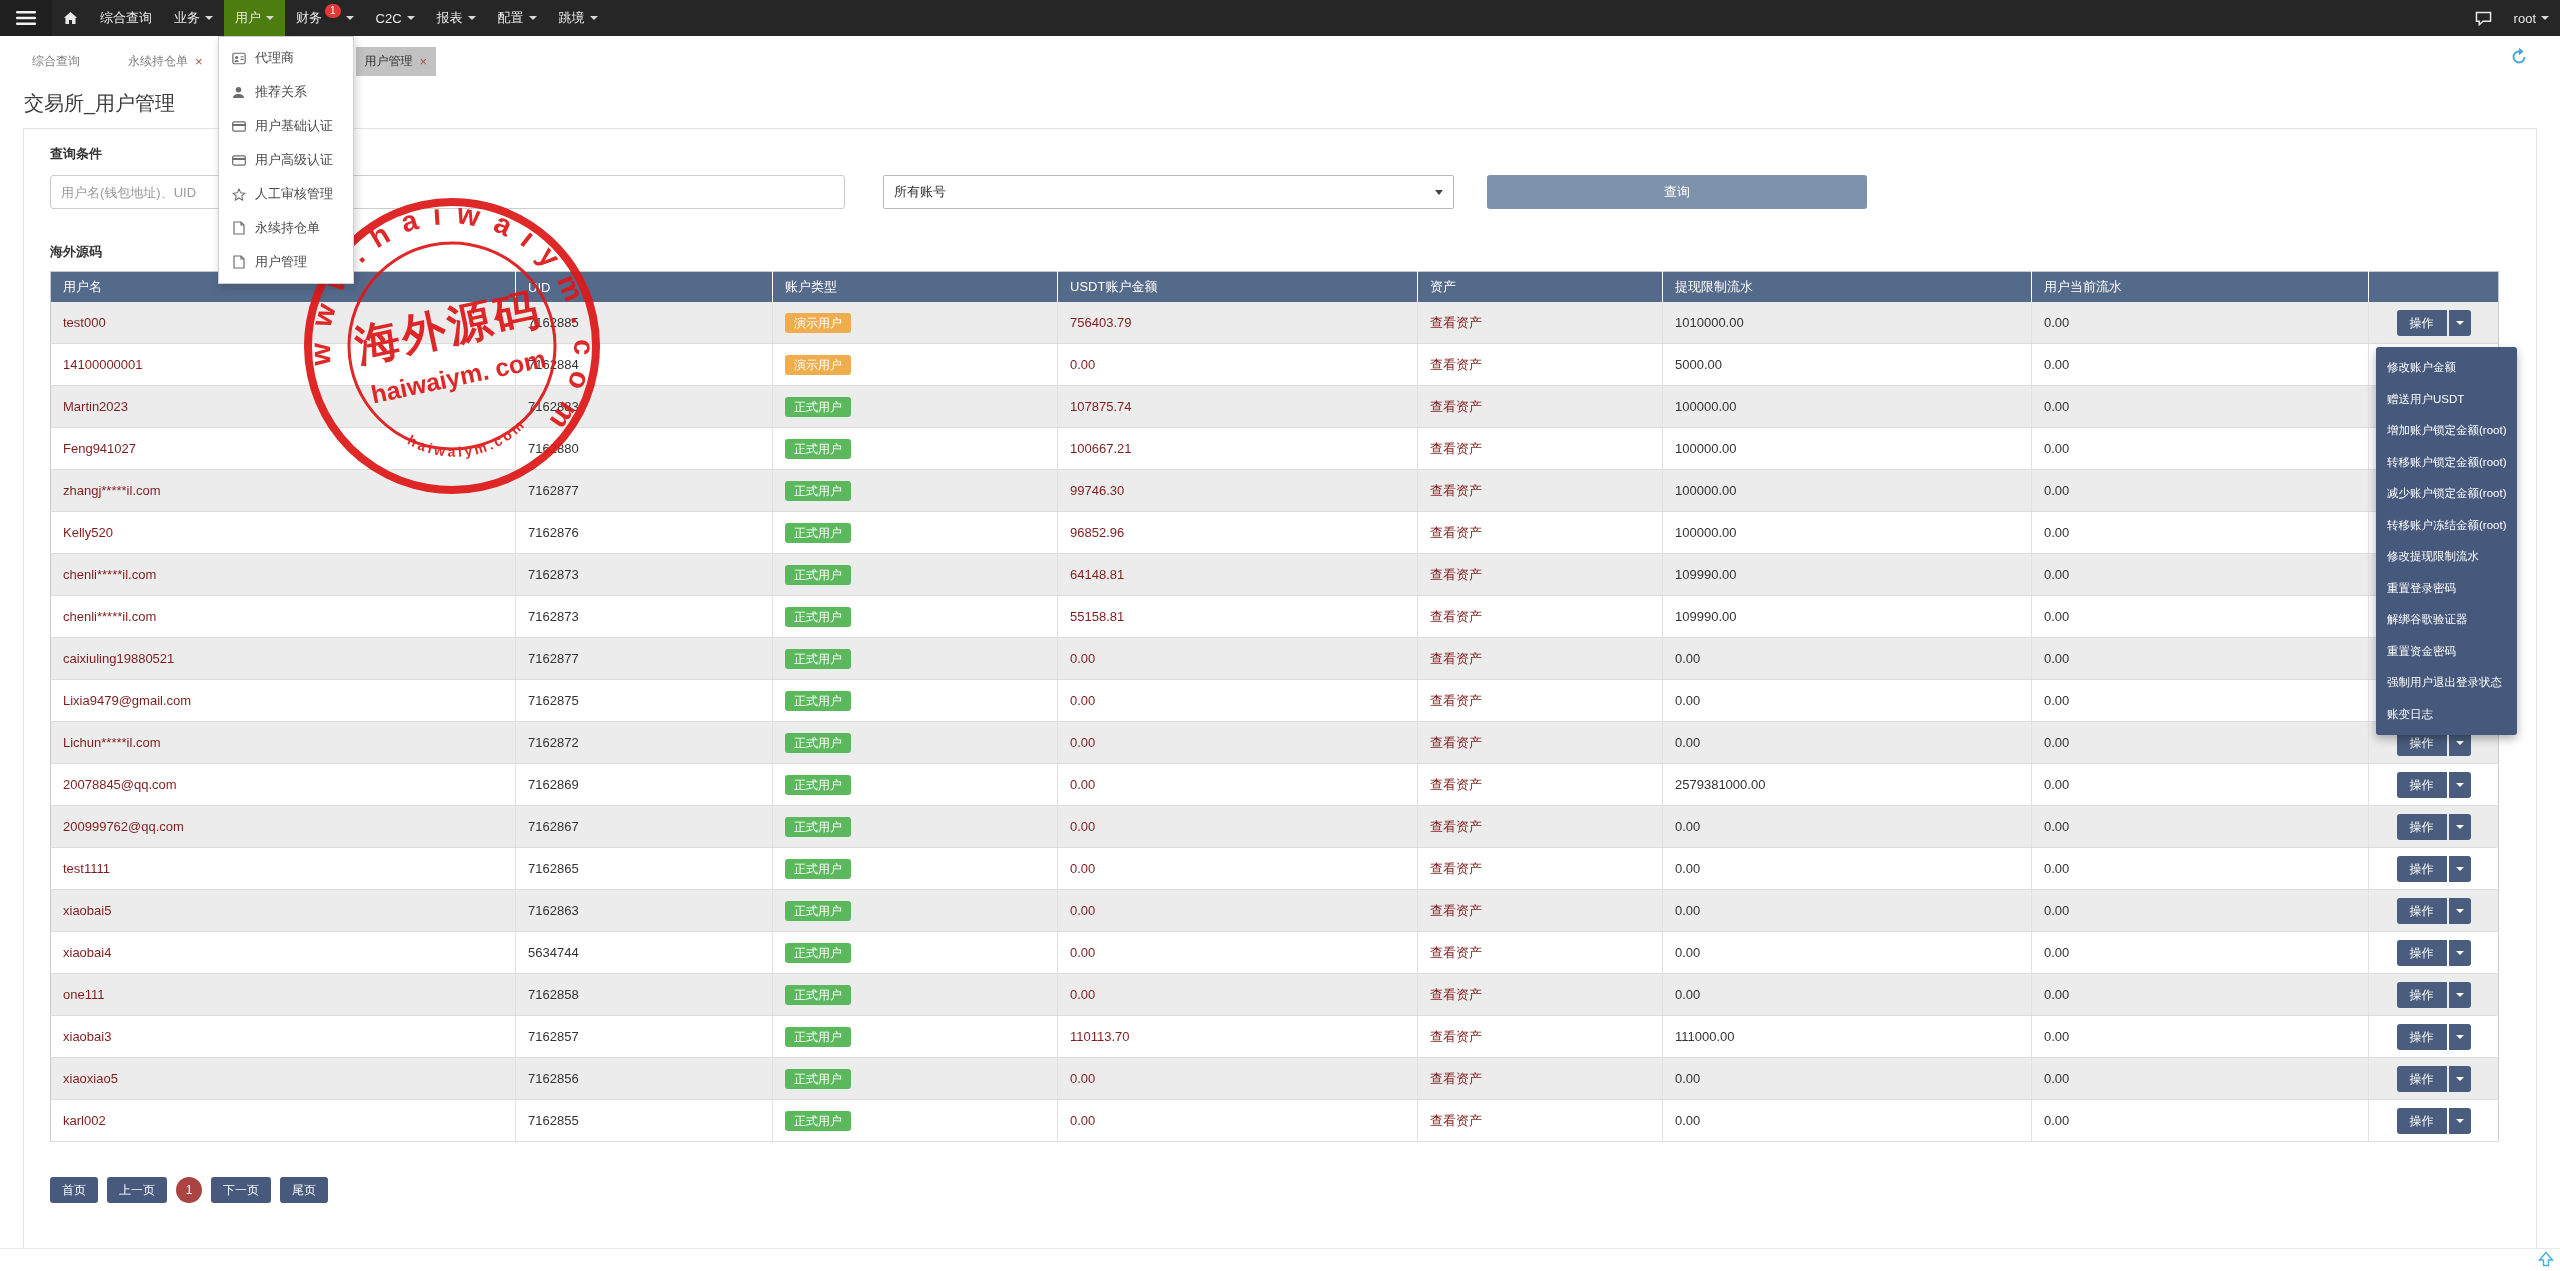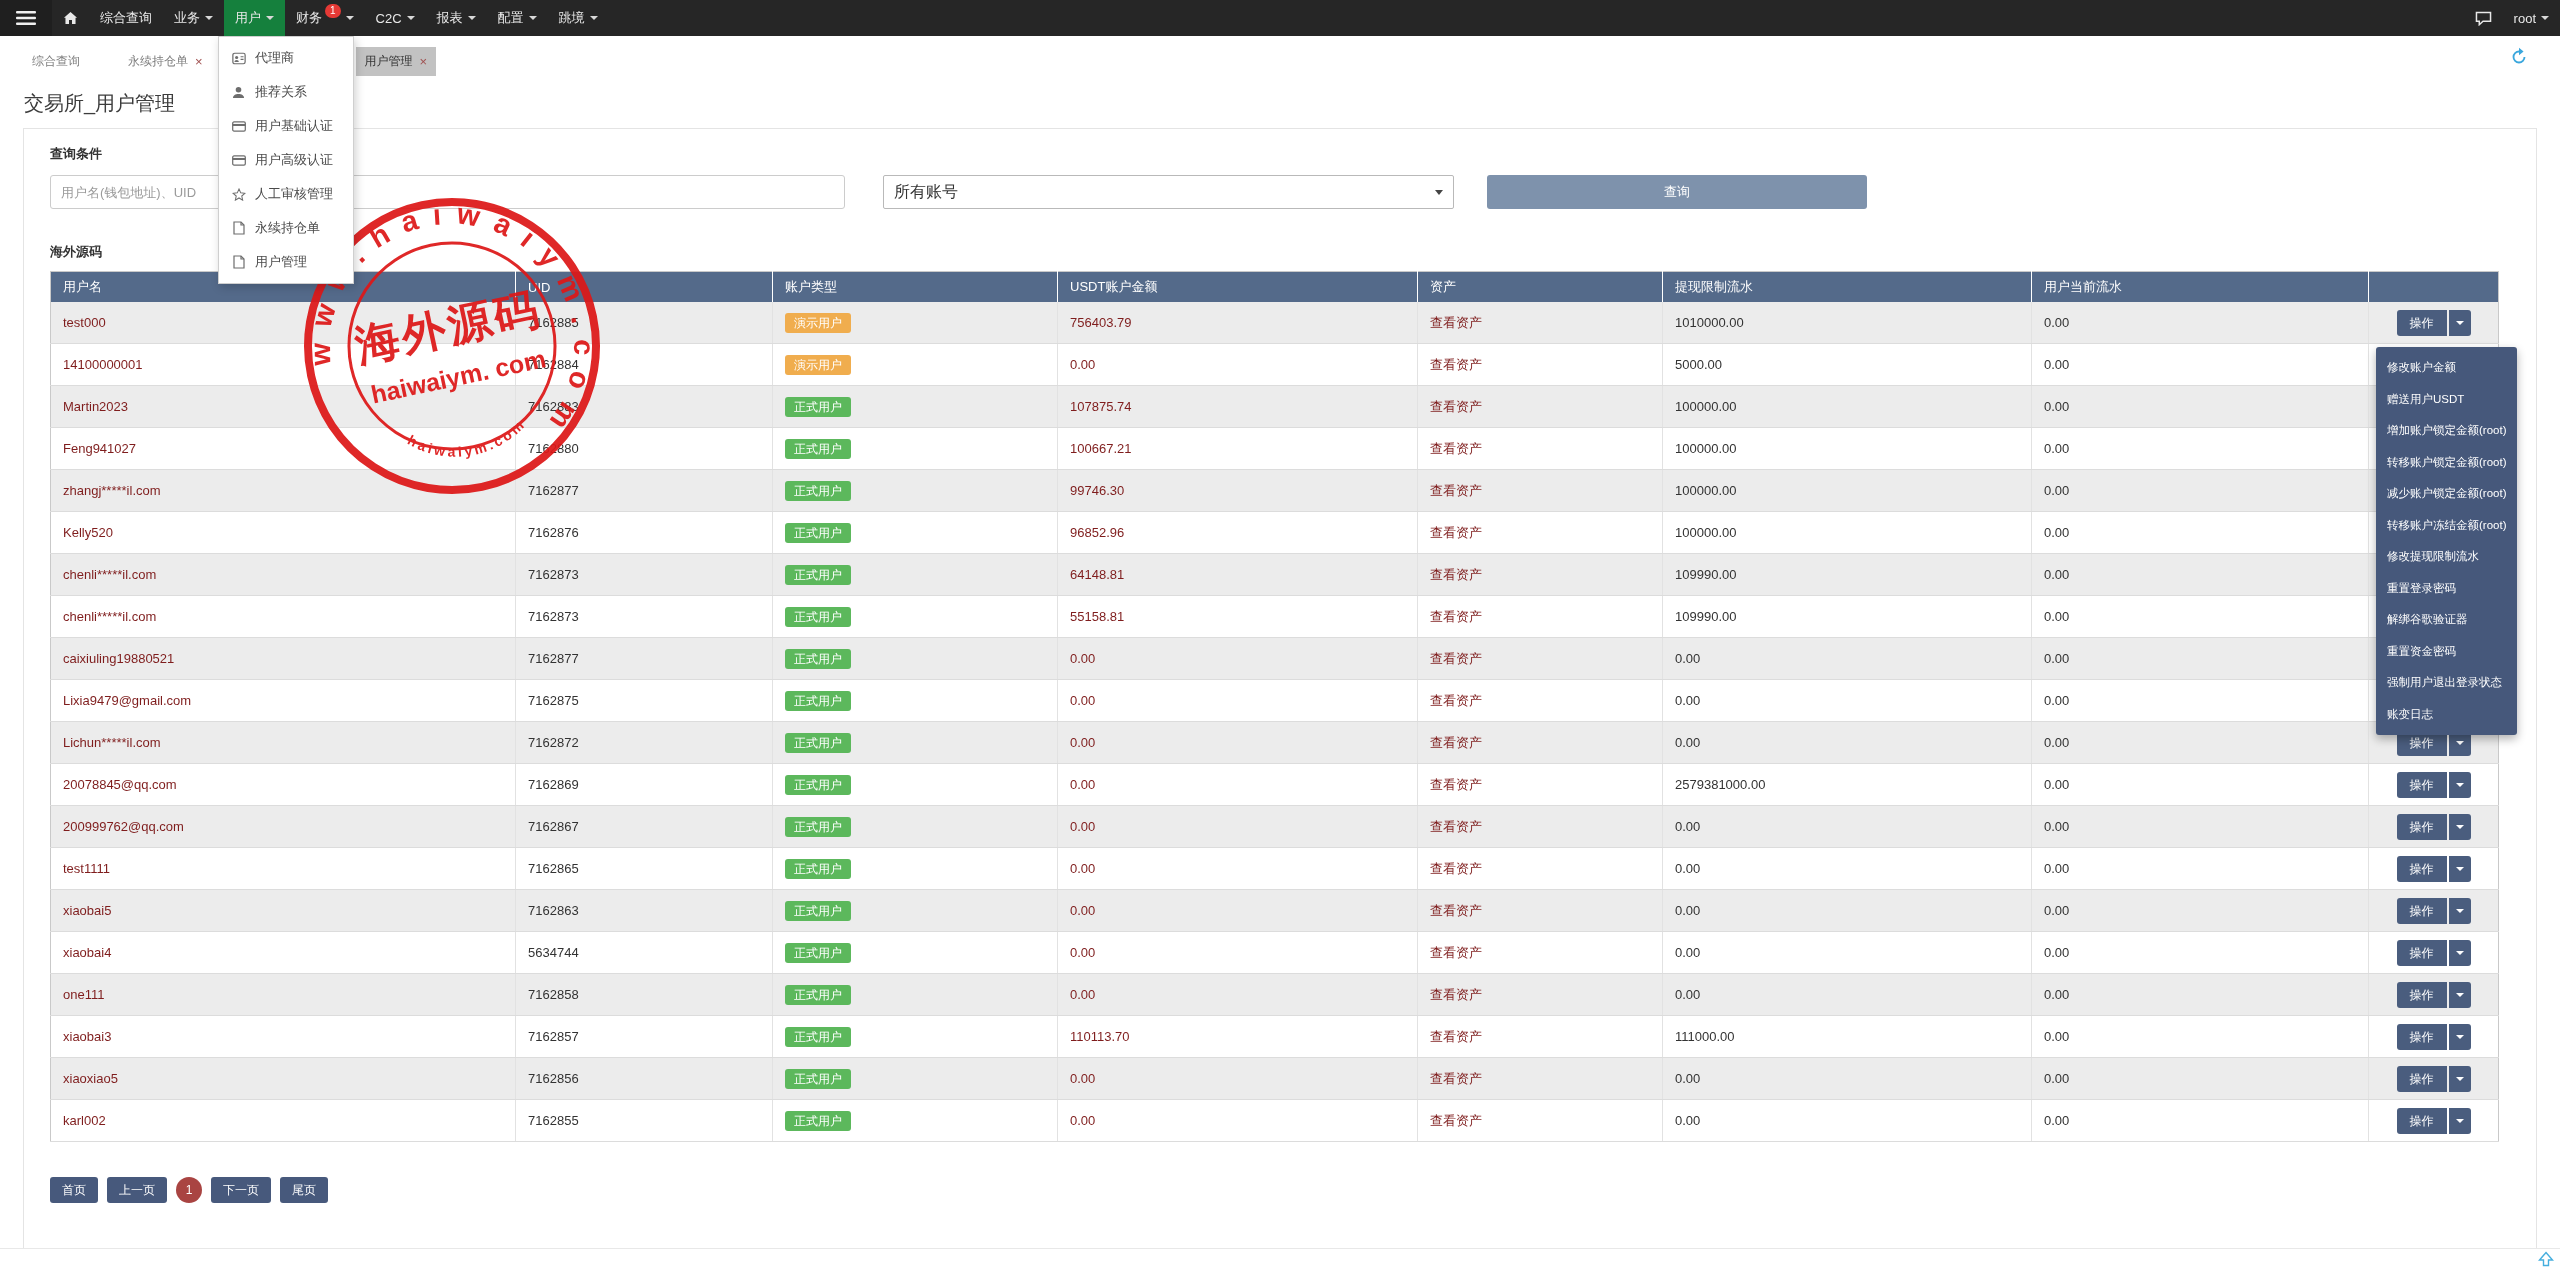"用户" .nav-item.open { background: #15803d -> #4d7c0f }
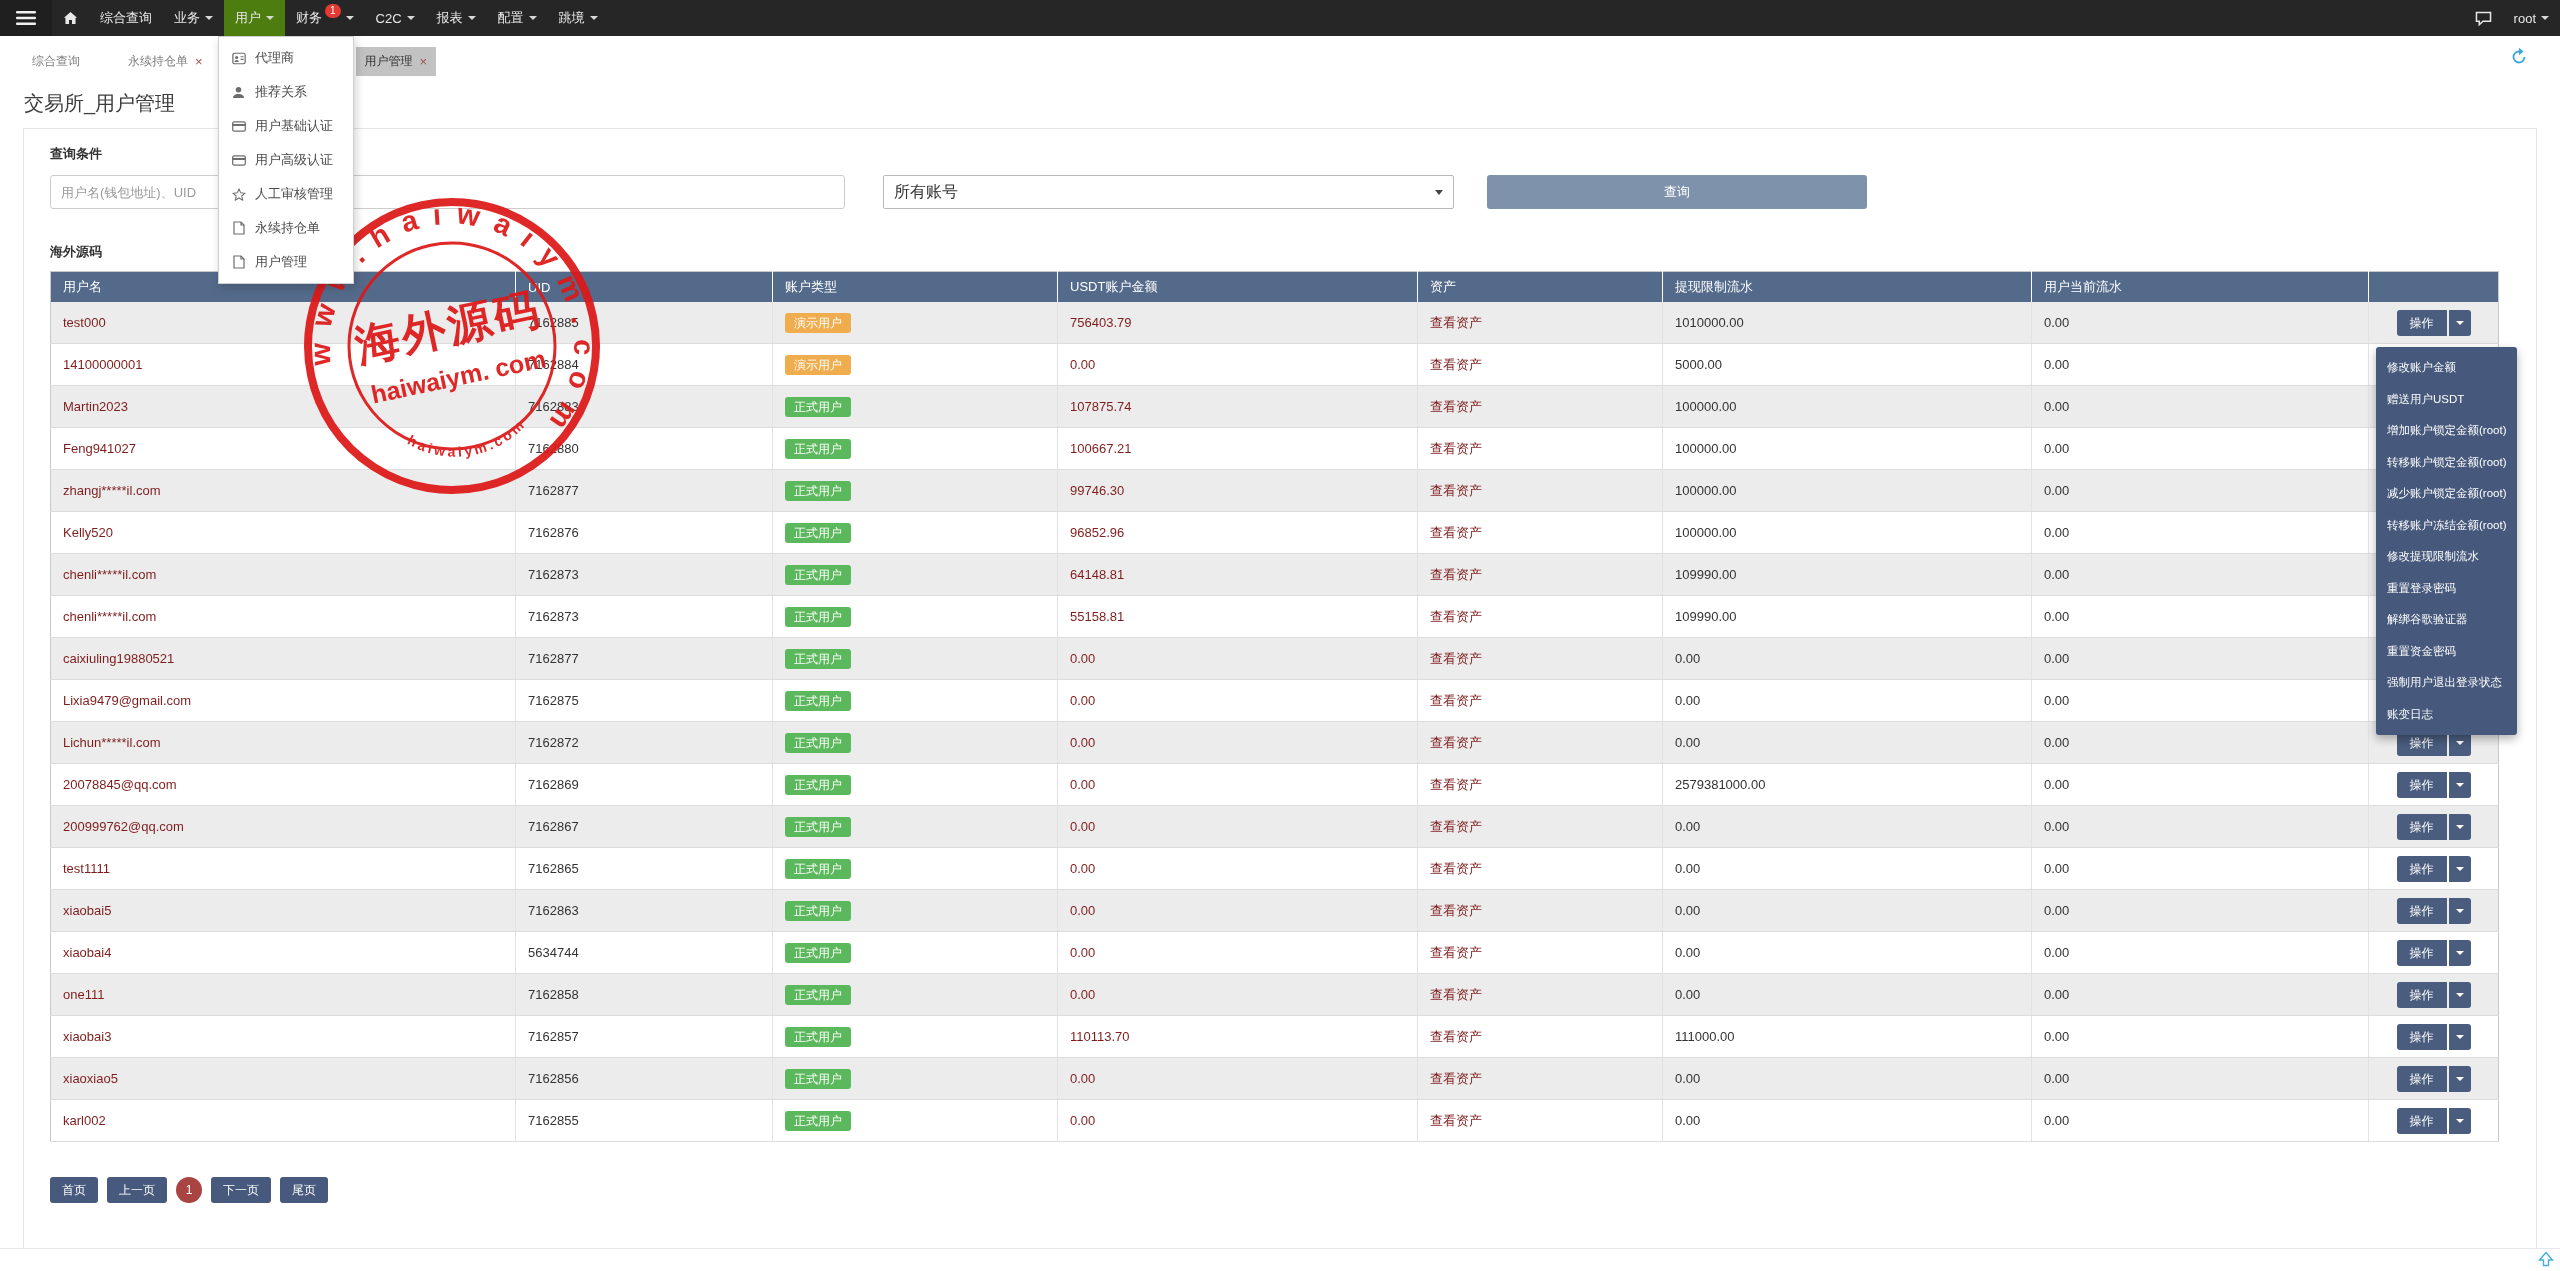"所有账号" .select-box { font-size: 16px -> 13px }
